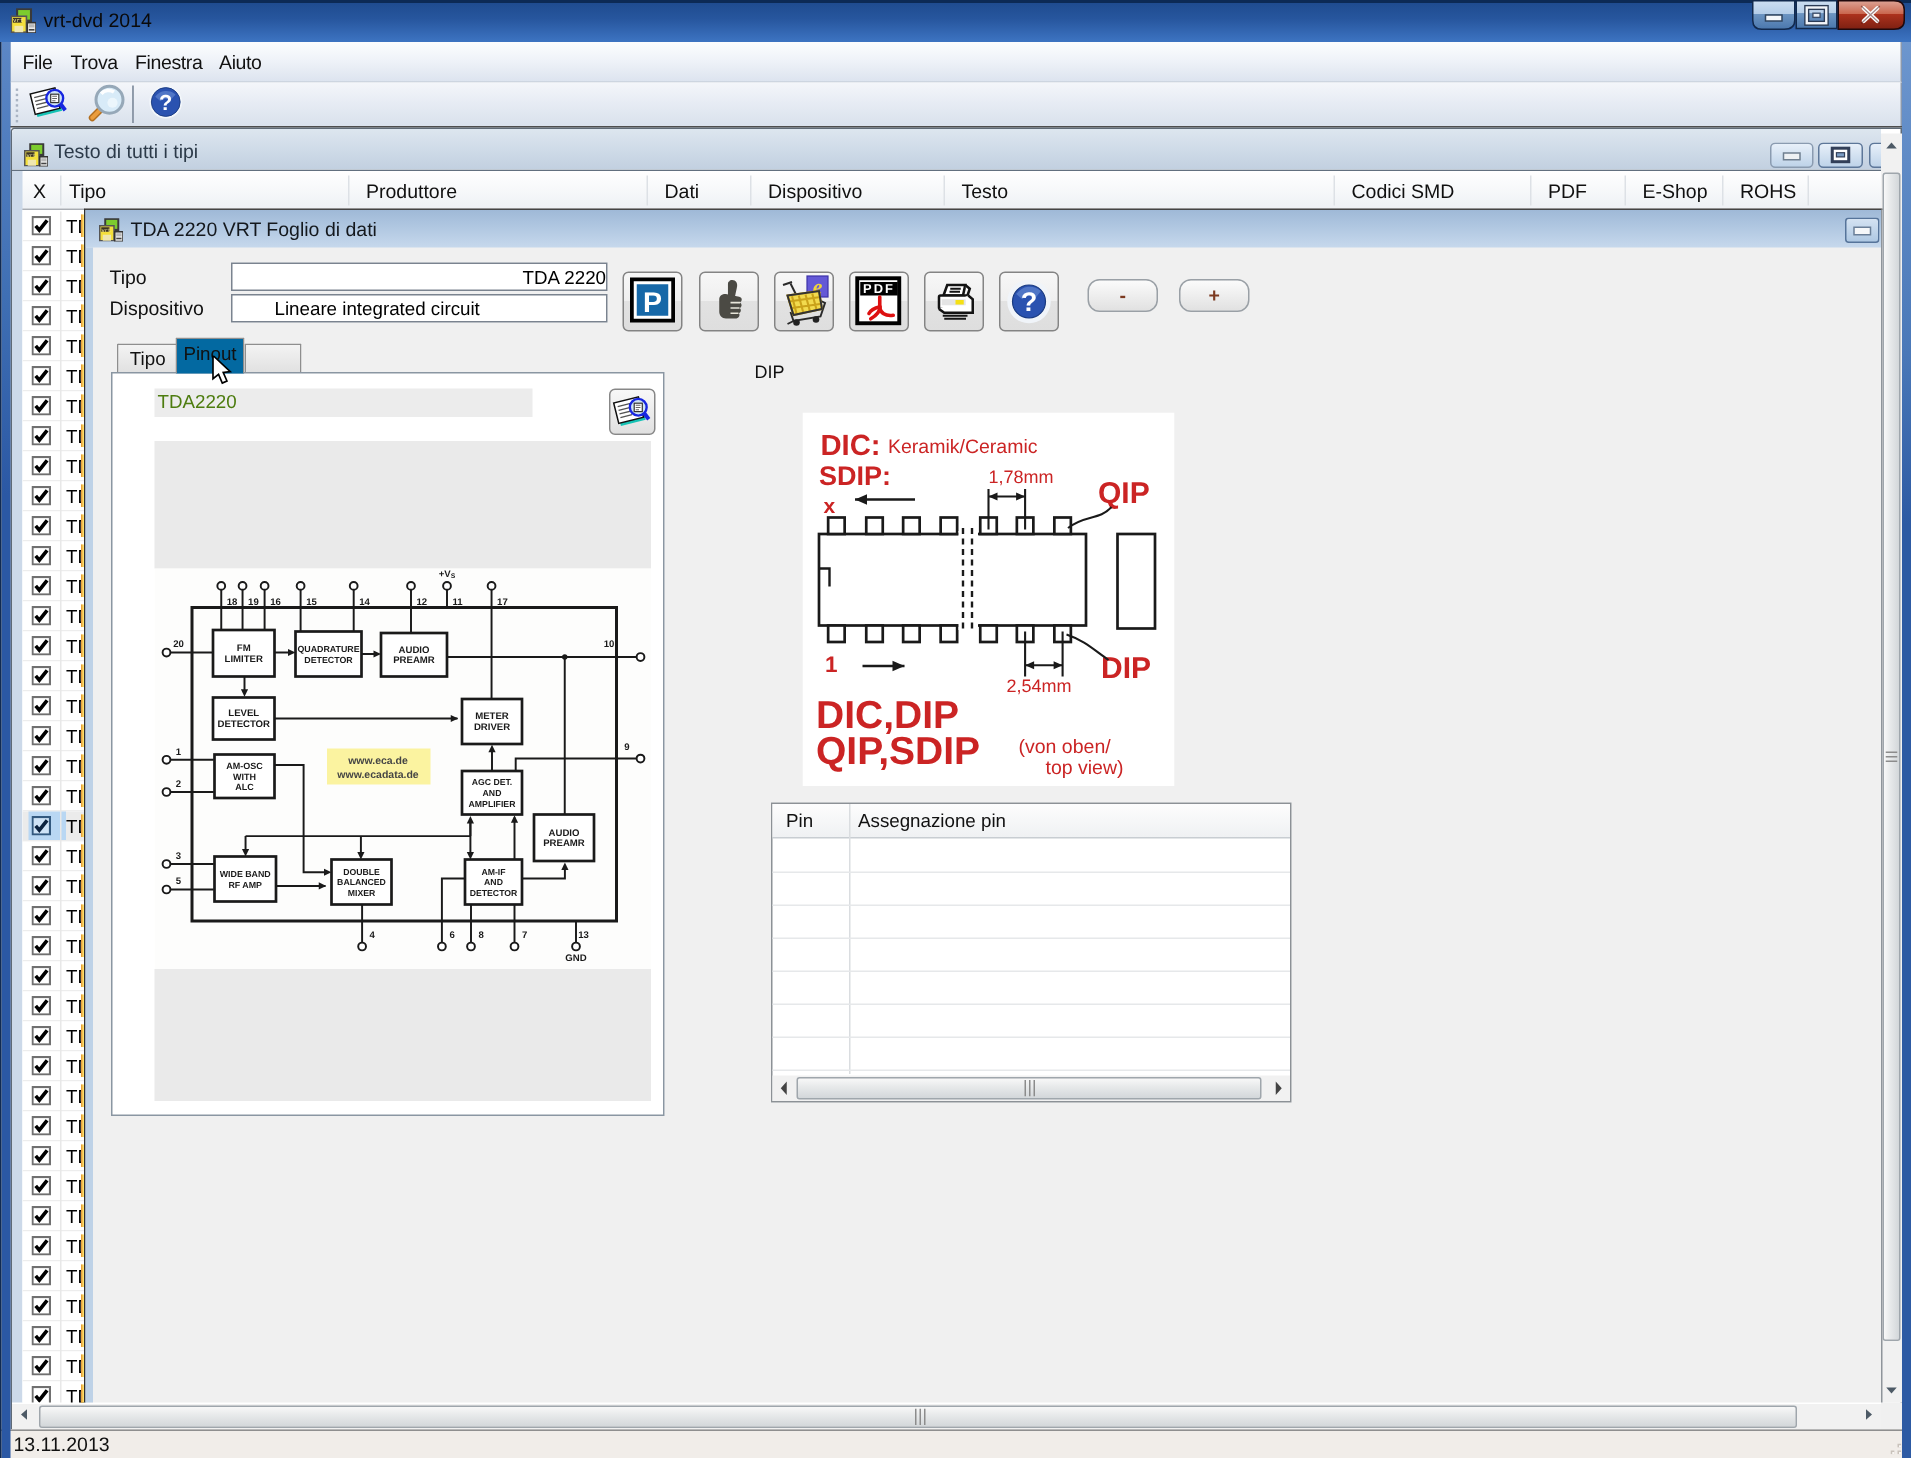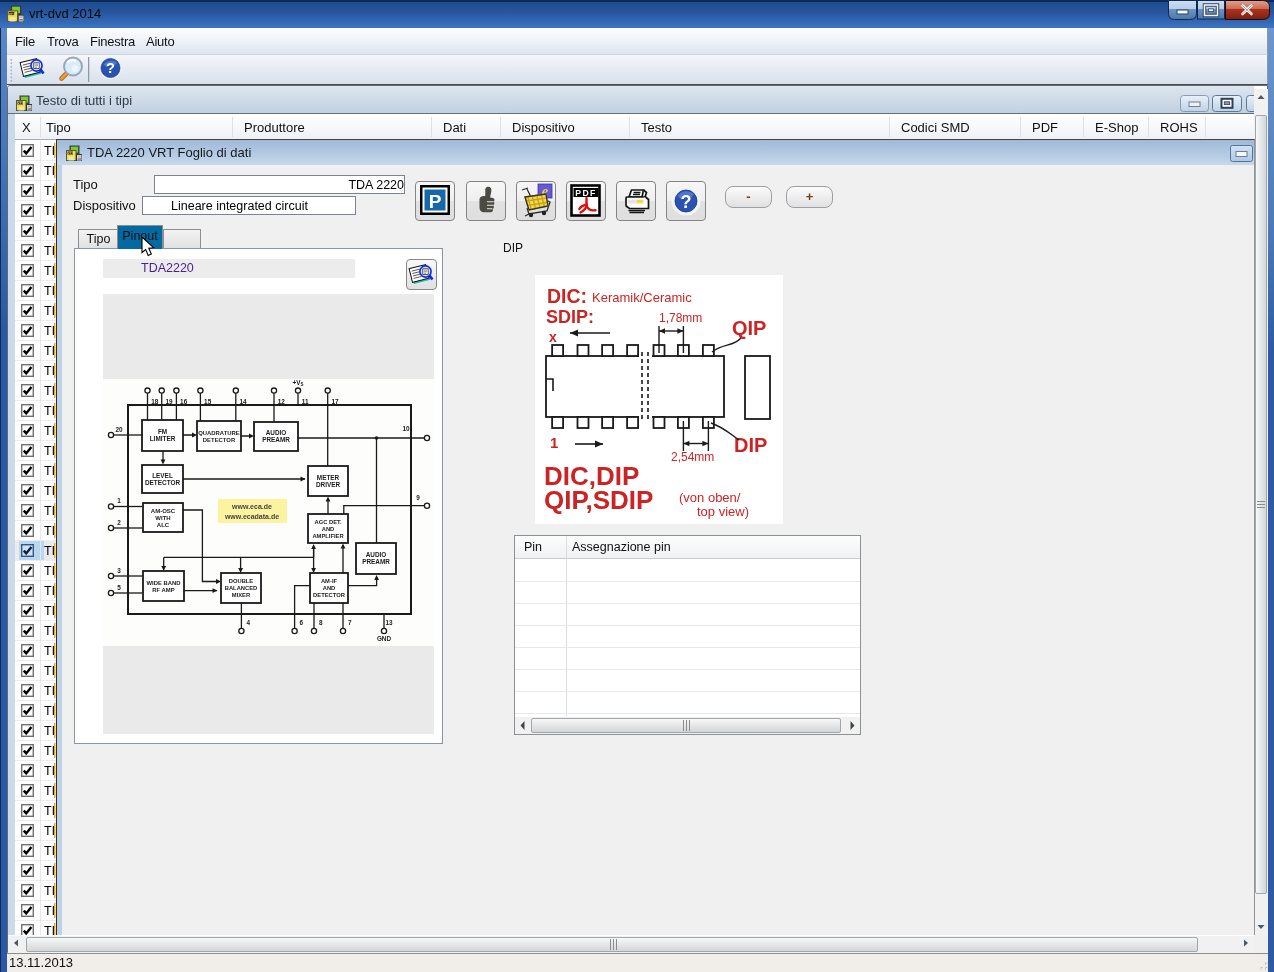"Lineare integrated circuit" div.abs { left: 142px -> 154px; width: 214px -> 251px }
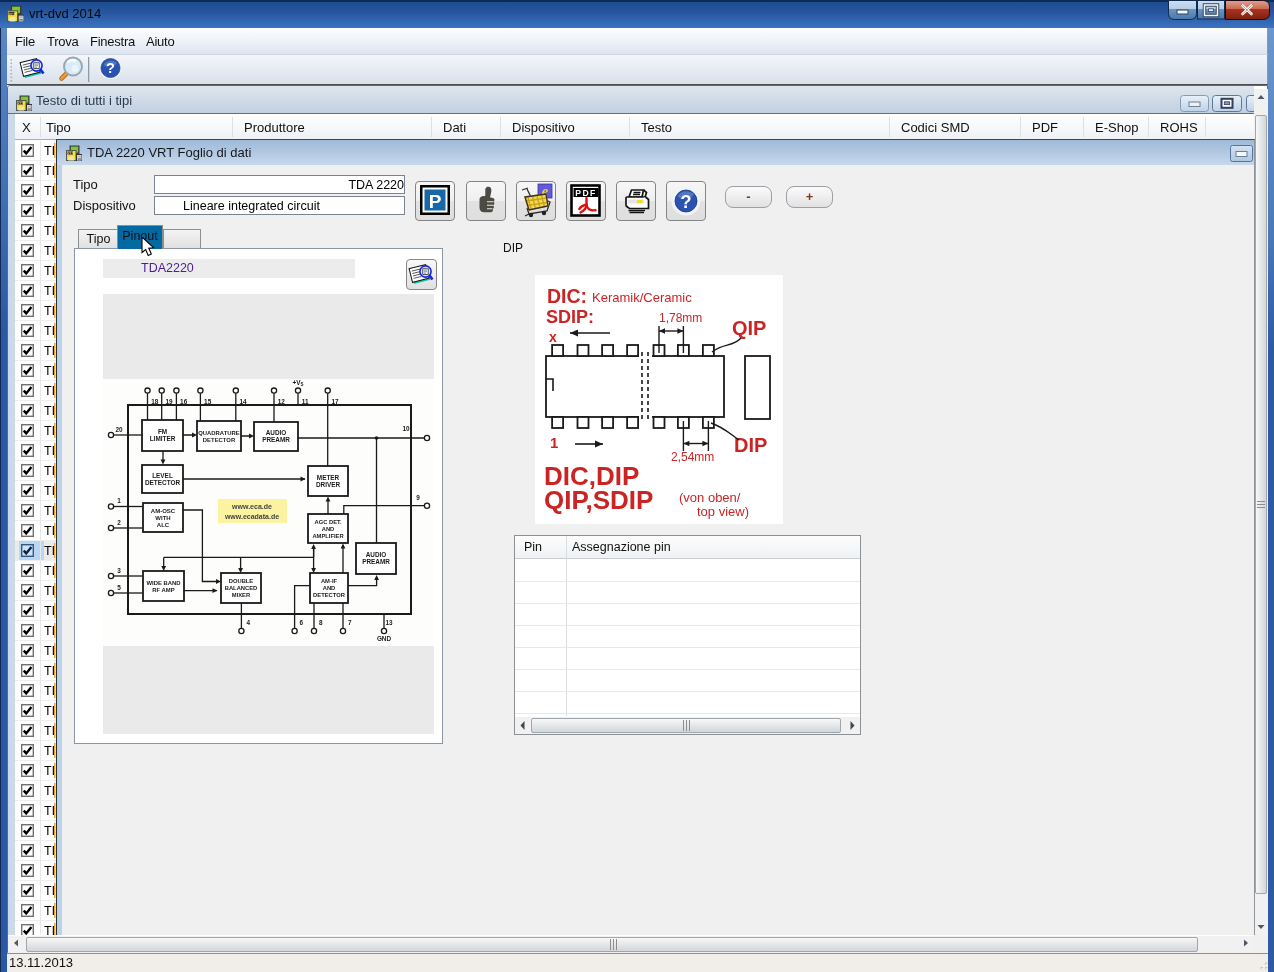"TDA2220" div.abs { color: #4c1d95 -> #4d7c0f; margin-left: 36px -> none }
